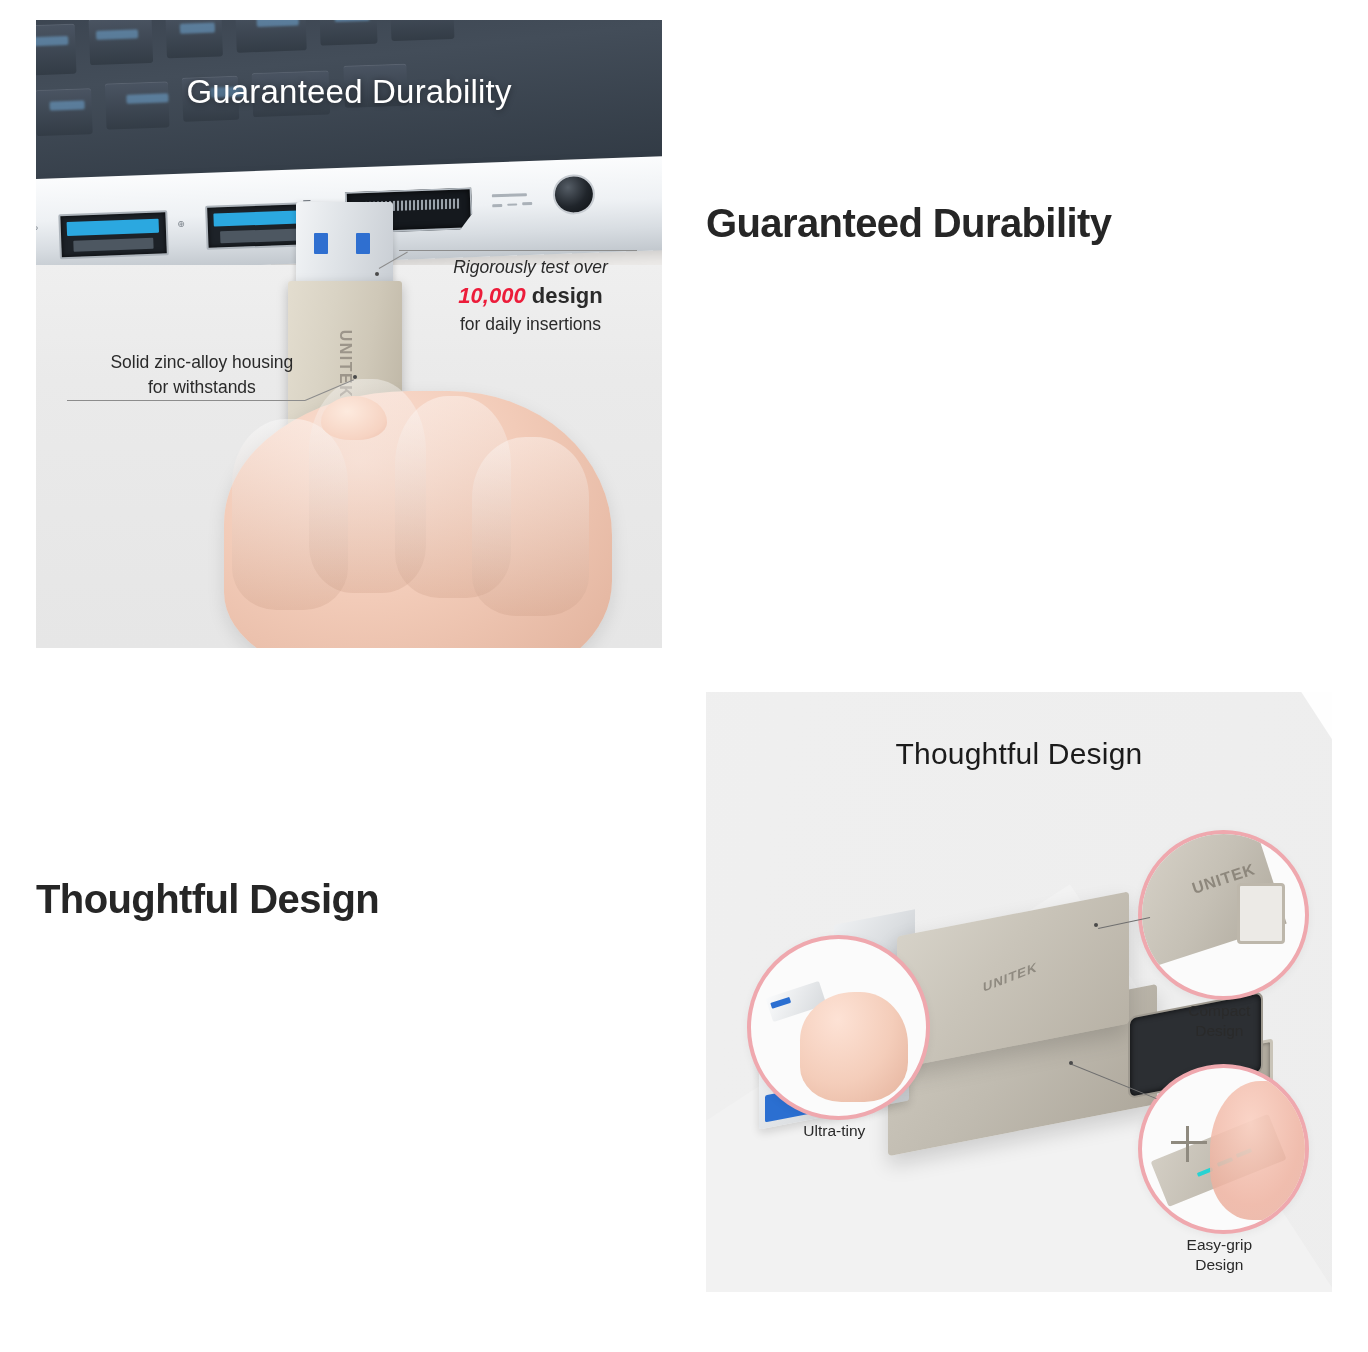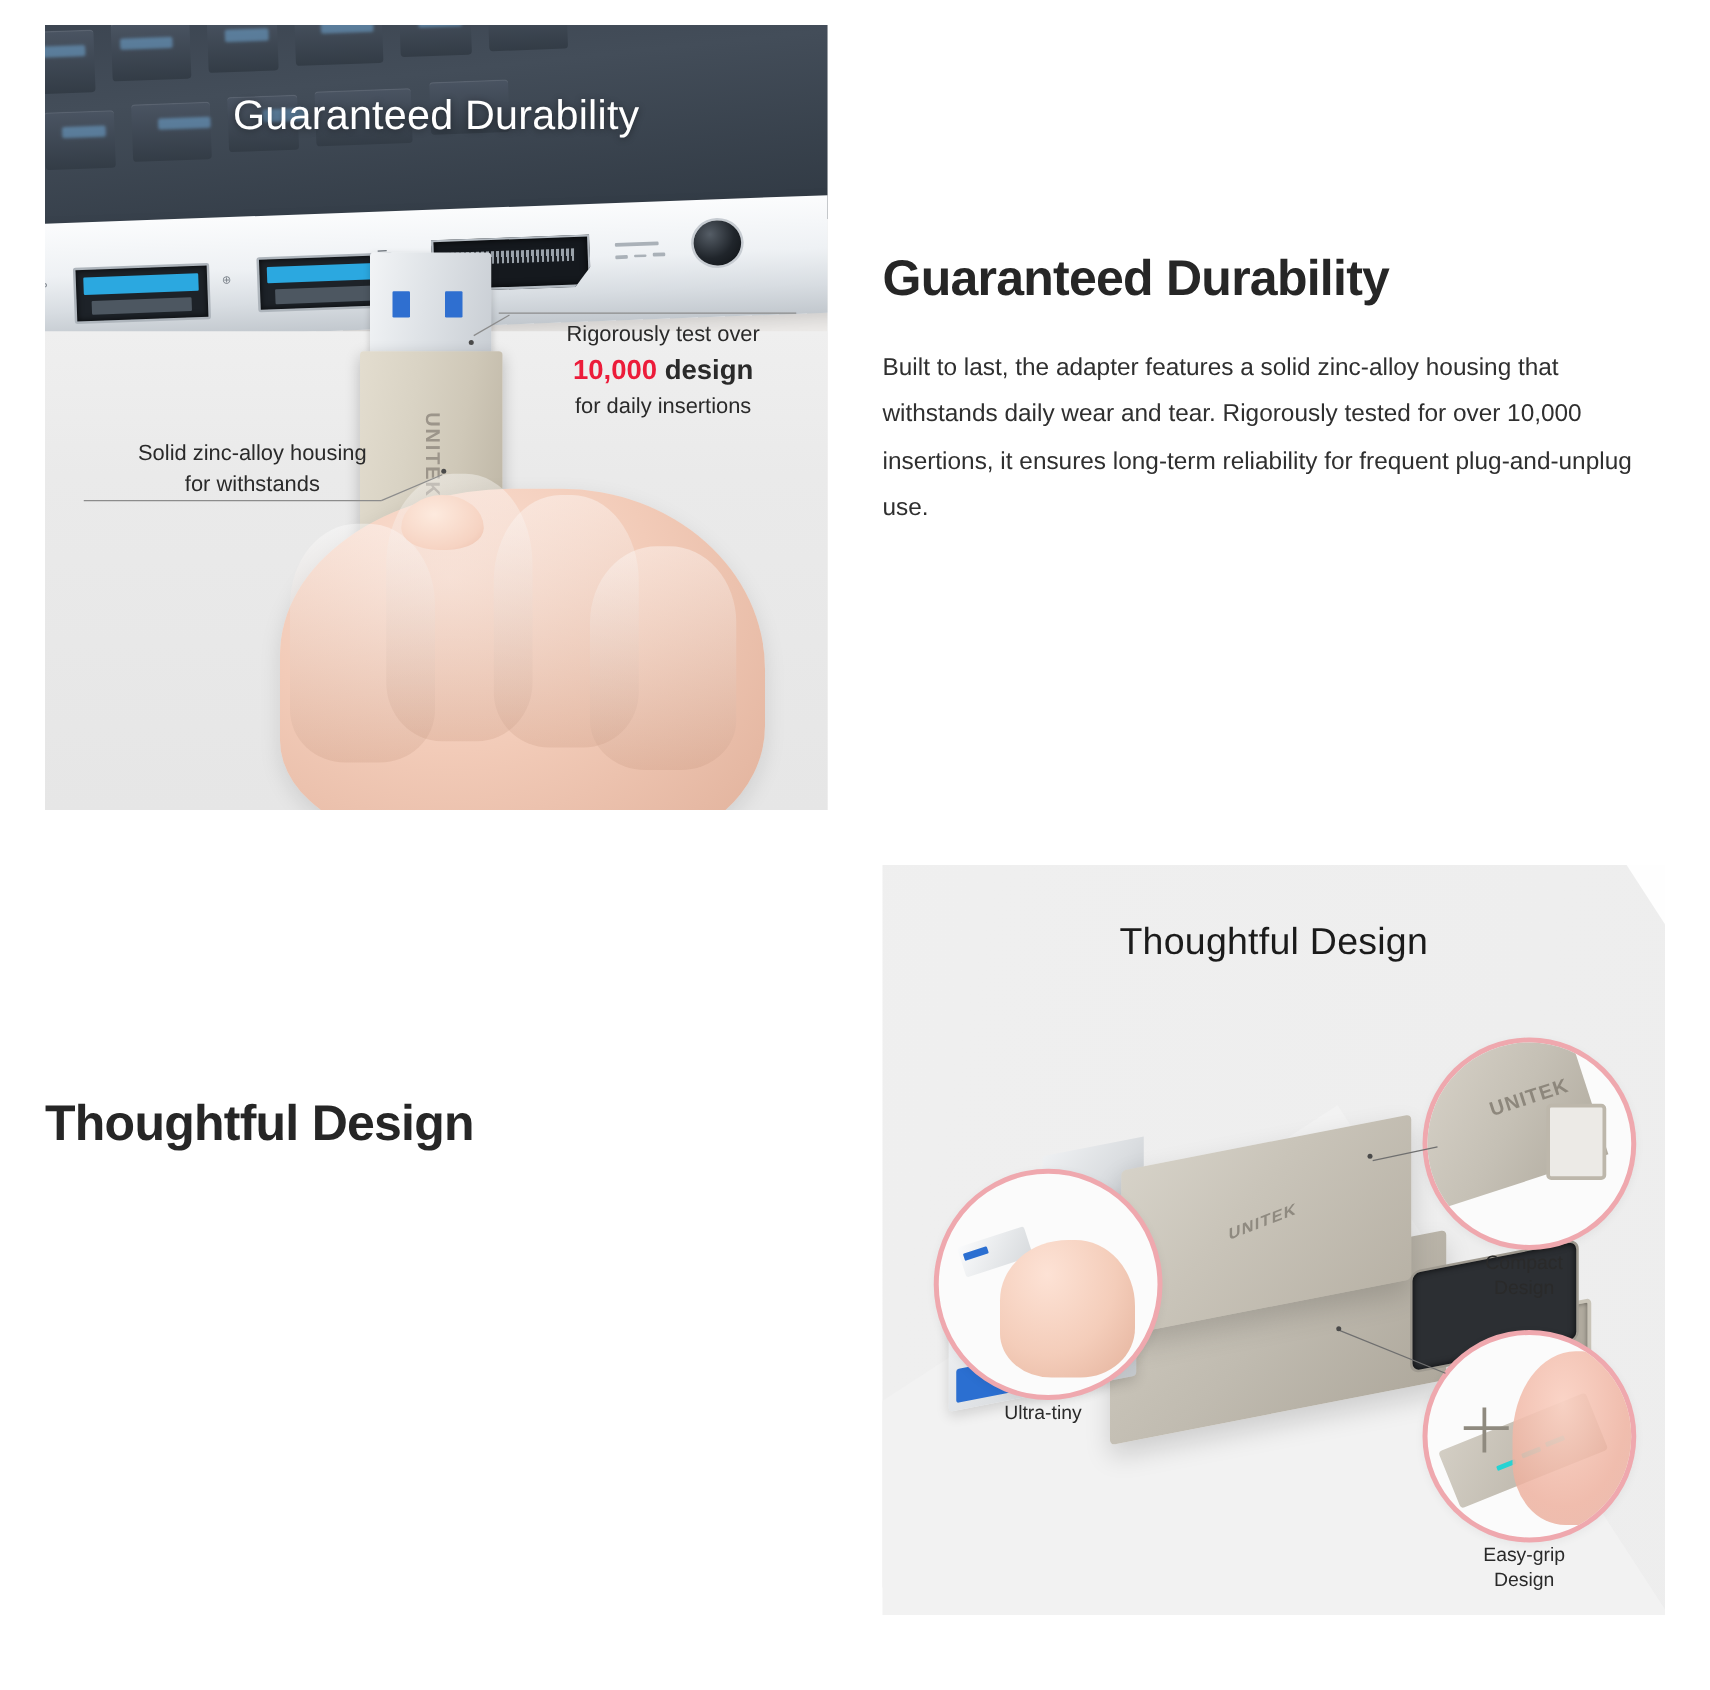"Rigorously test over" .callout-right .c-line1 { font-style: none -> italic }
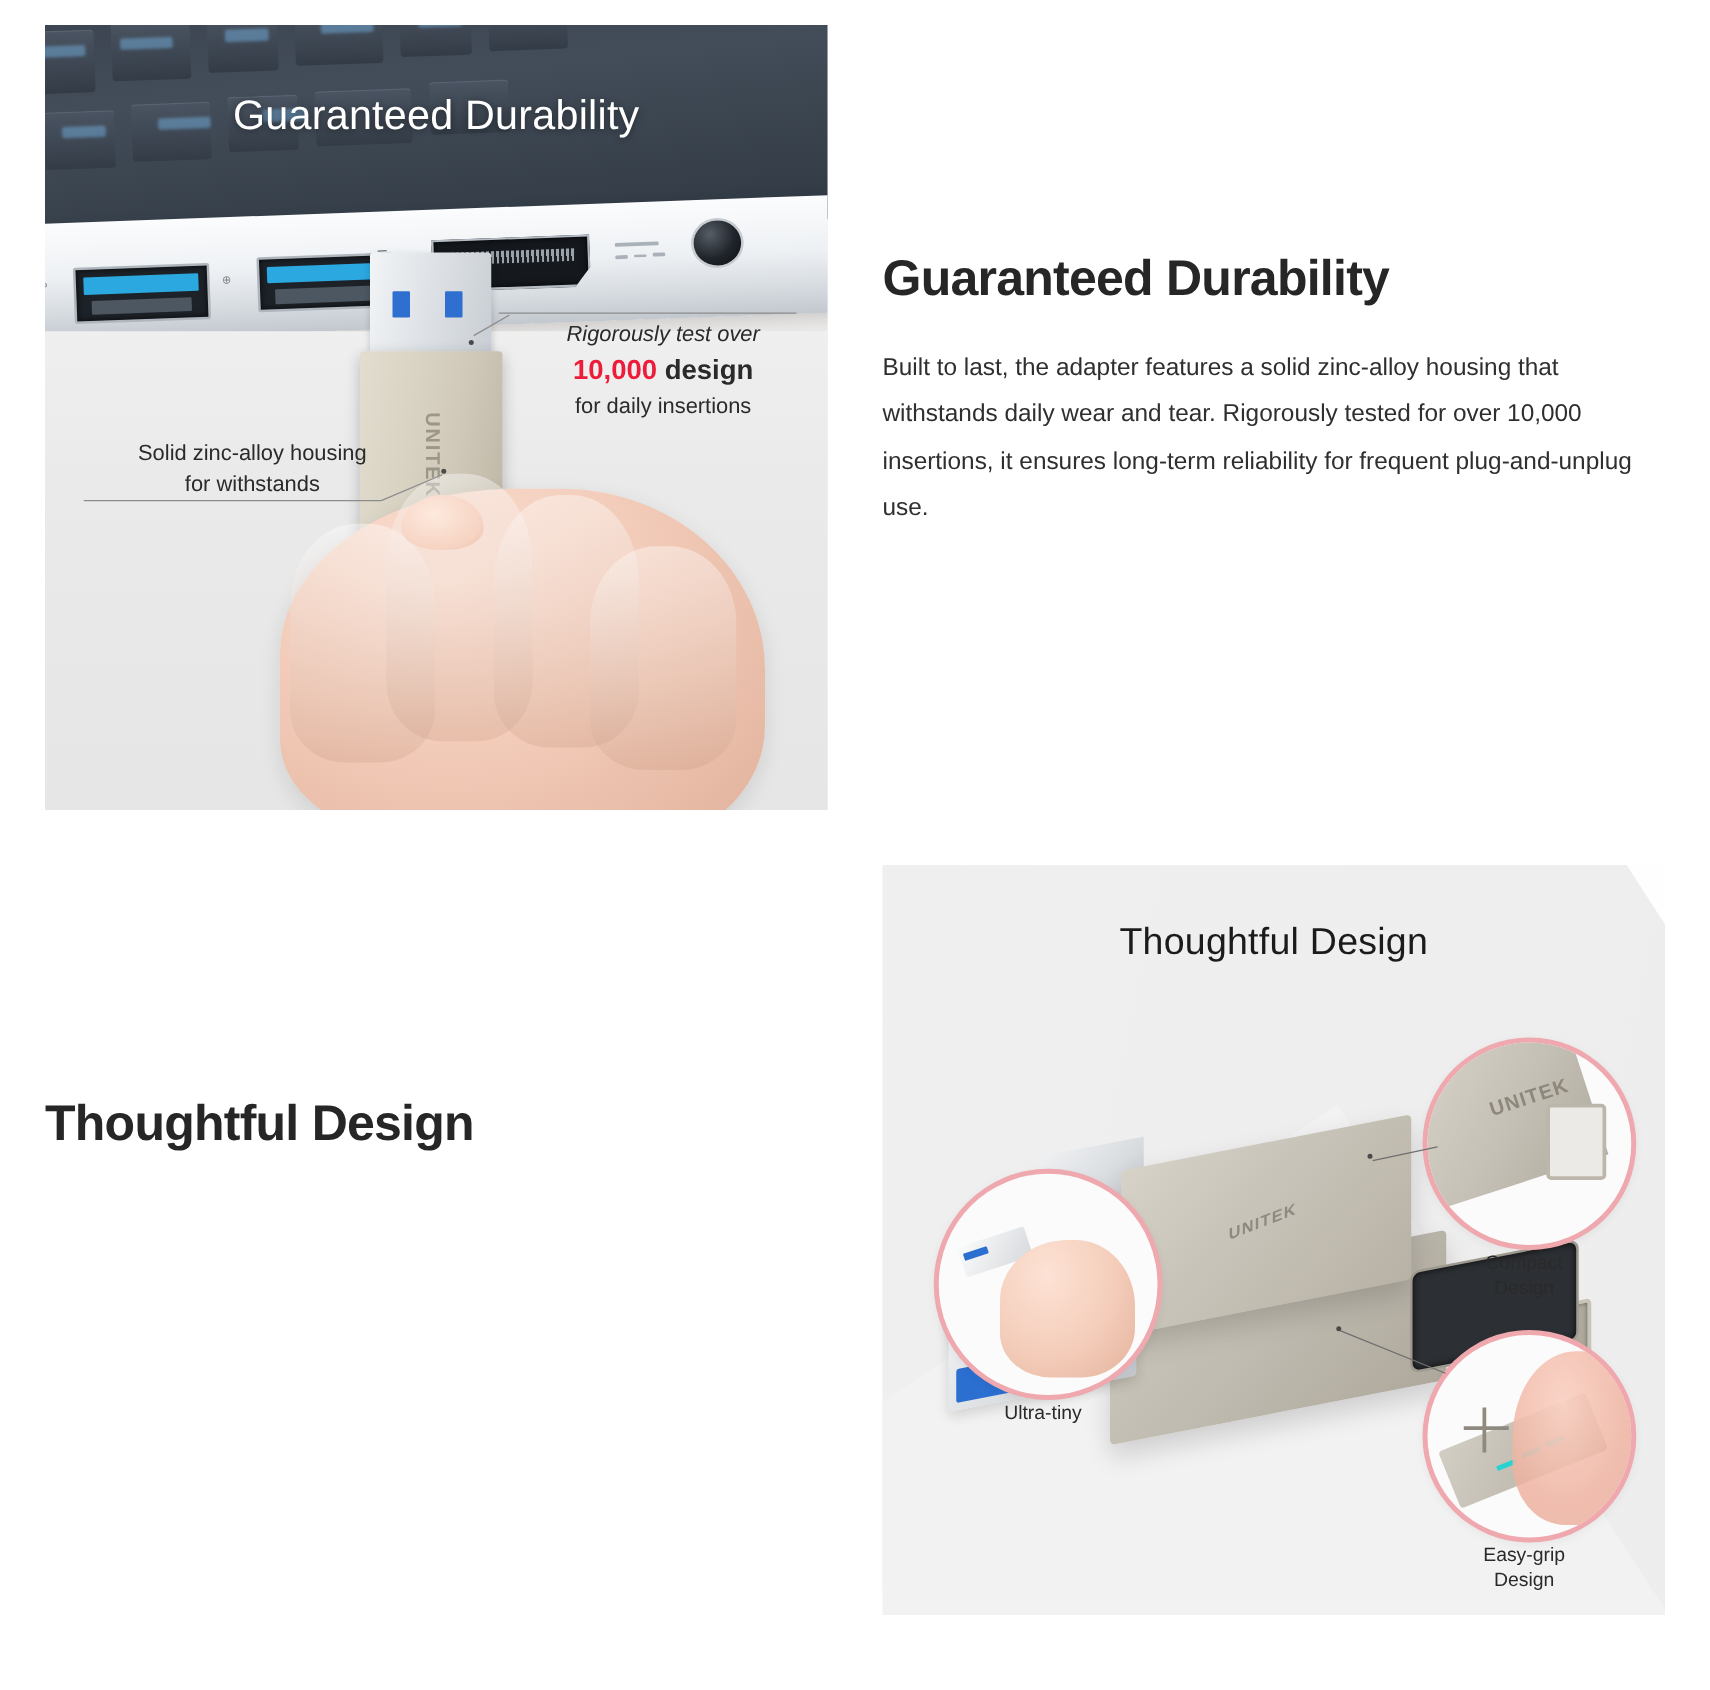"10,000" .callout-right .c-num { font-style: none -> italic }
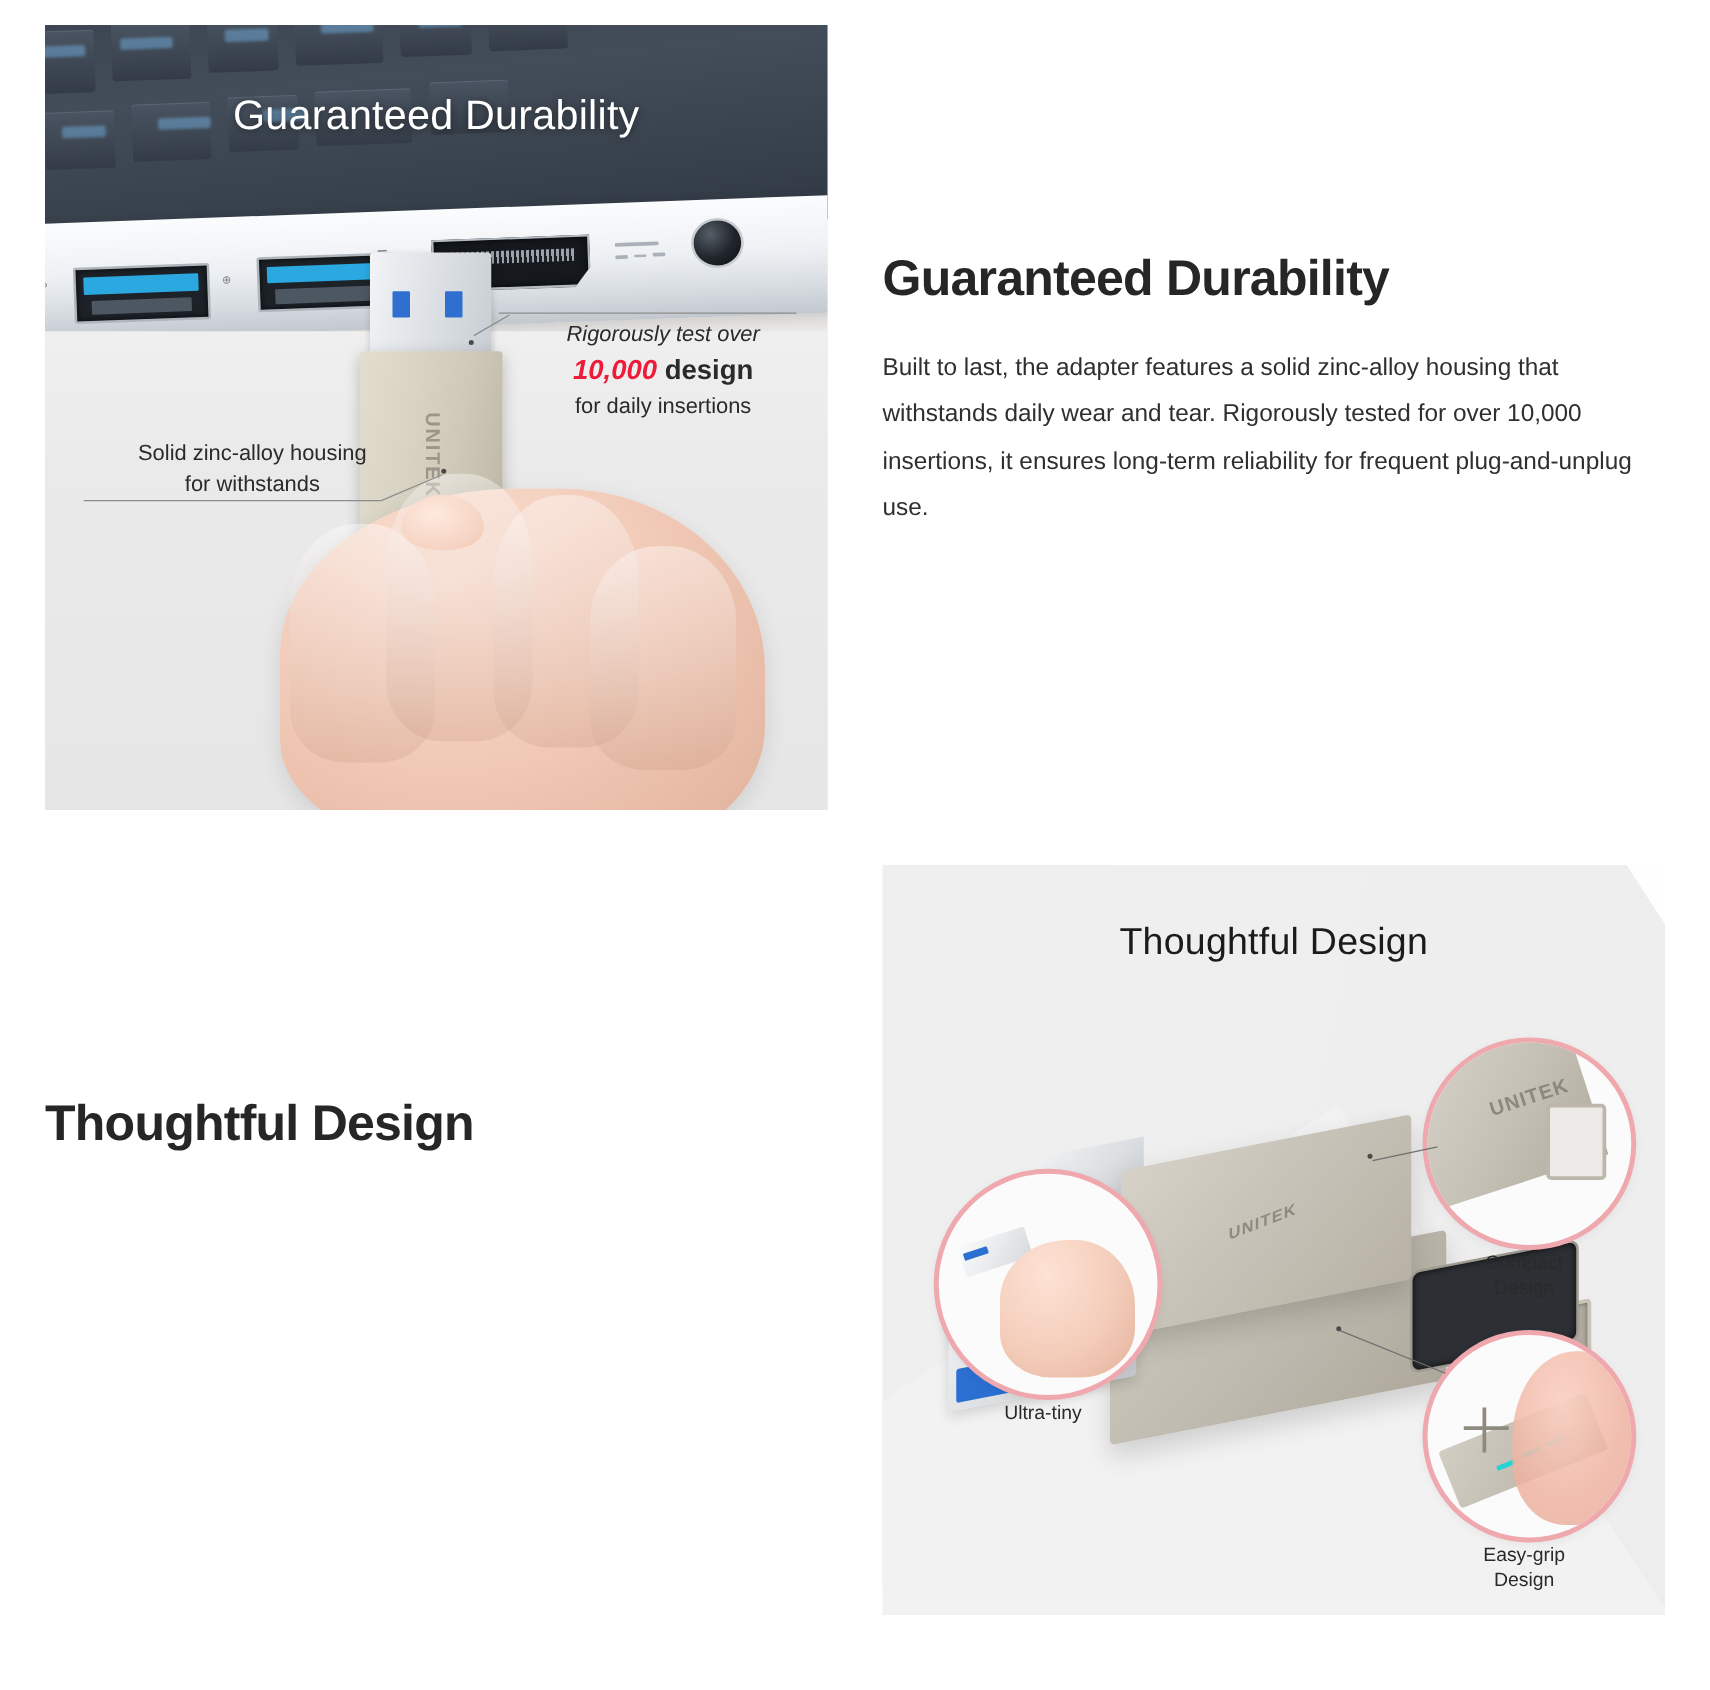"Built to last, the adapter" p.copy-body { html: <p>Built to last, the adapter features a solid zinc-alloy housing that withstands daily wear and tear. Rigorously tested for over 10,000 insertions, it ensures long-term reliability for frequent plug-and-unplug use.</p> -> none }
